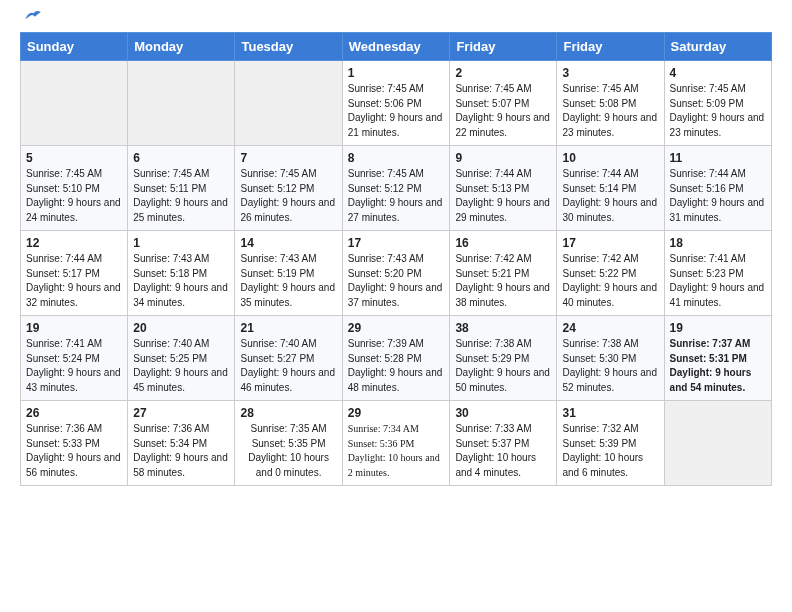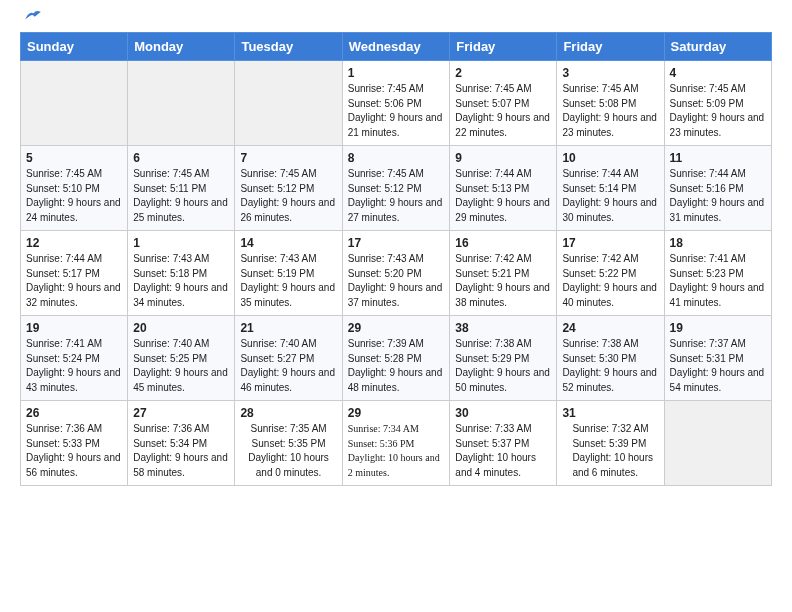"Sunrise: 7:37 AM" div.day-info { font-weight: none -> bold }
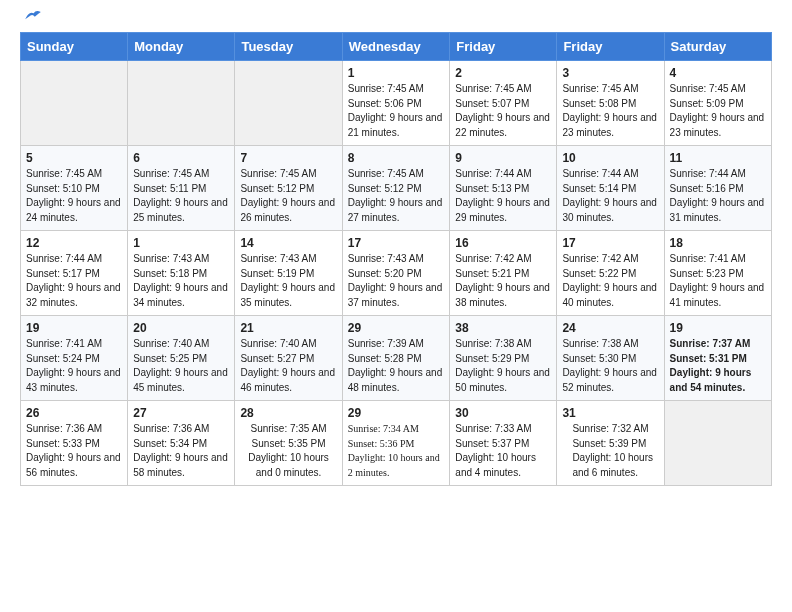"Sunrise: 7:32 AM" div.day-info { margin-left: 10px -> none }
